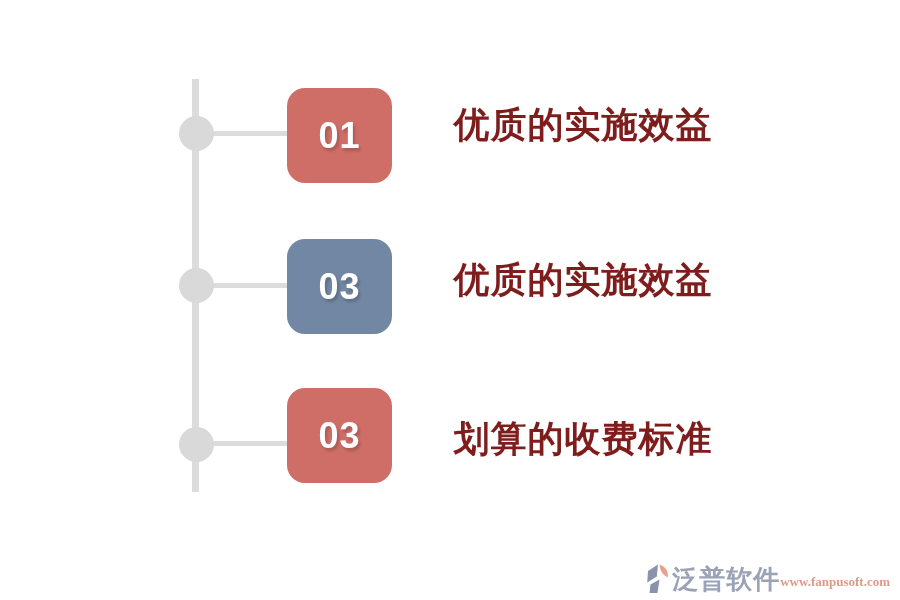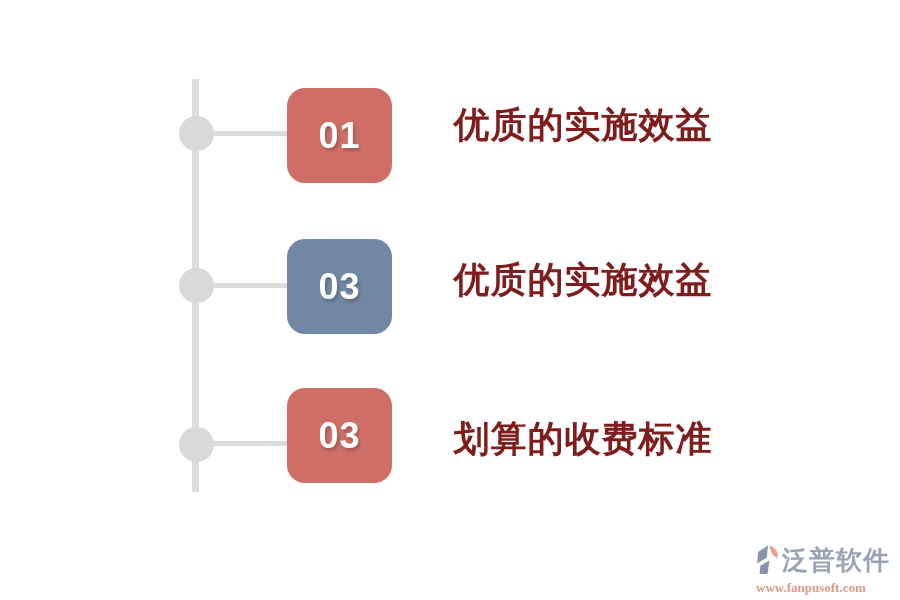"泛普软件" .watermark { align-items: flex-start -> center; flex-direction: column -> row }
